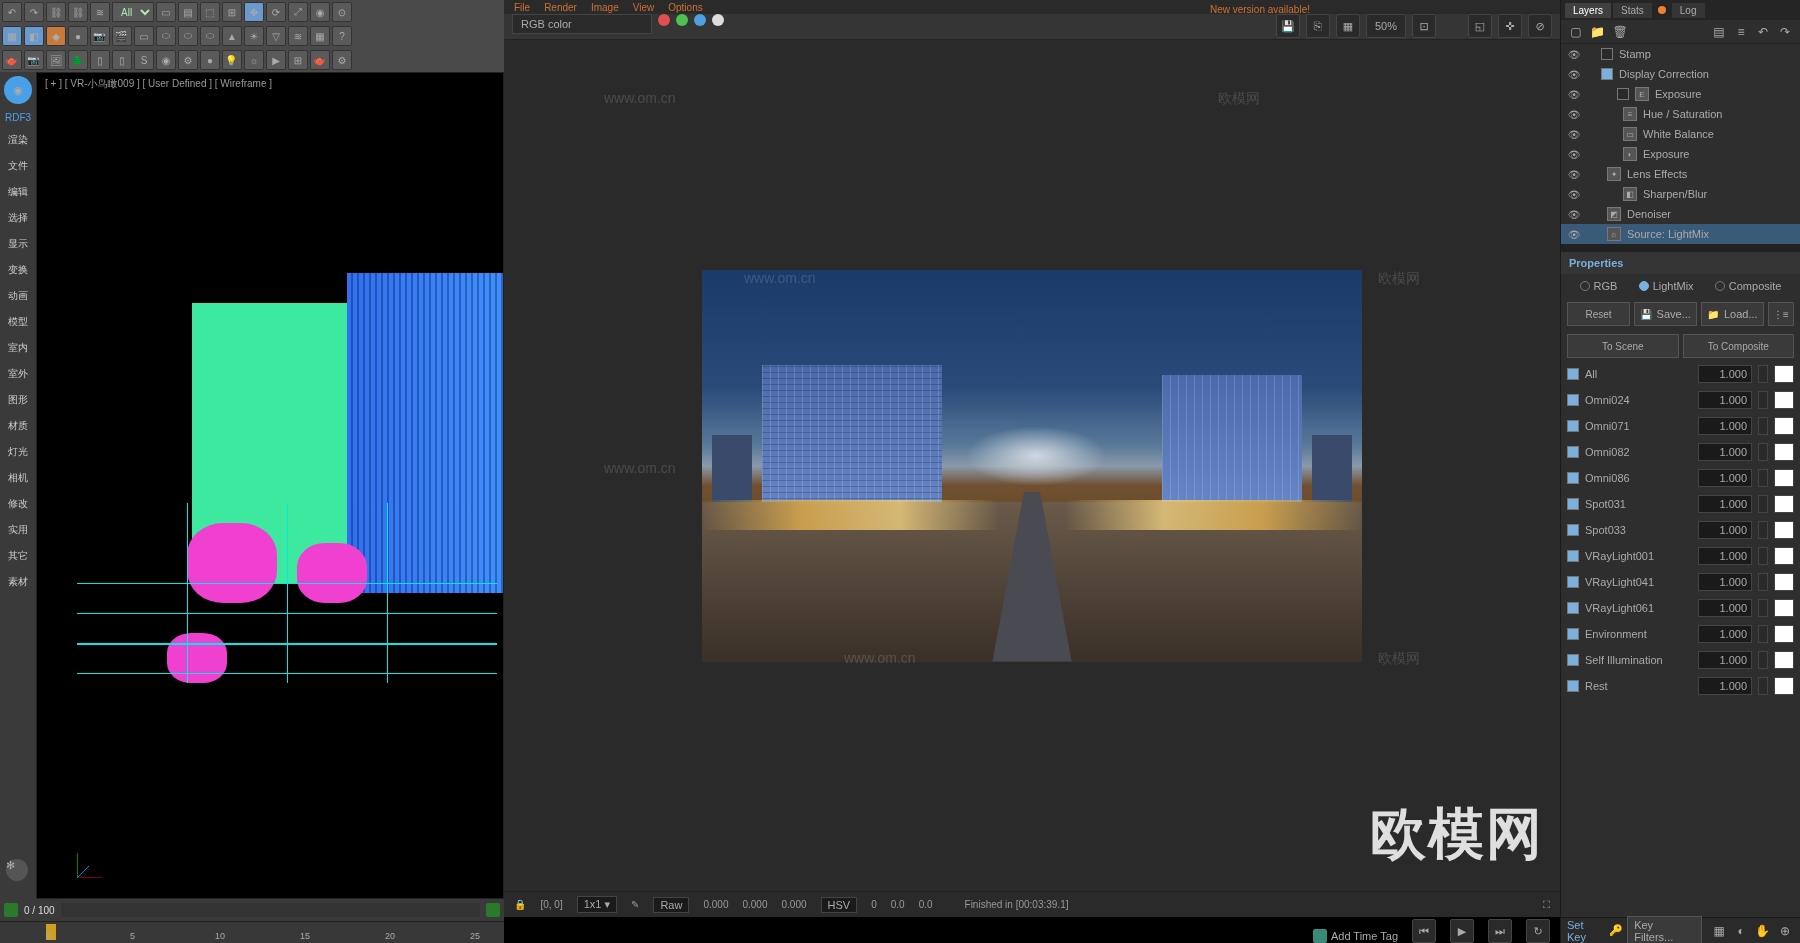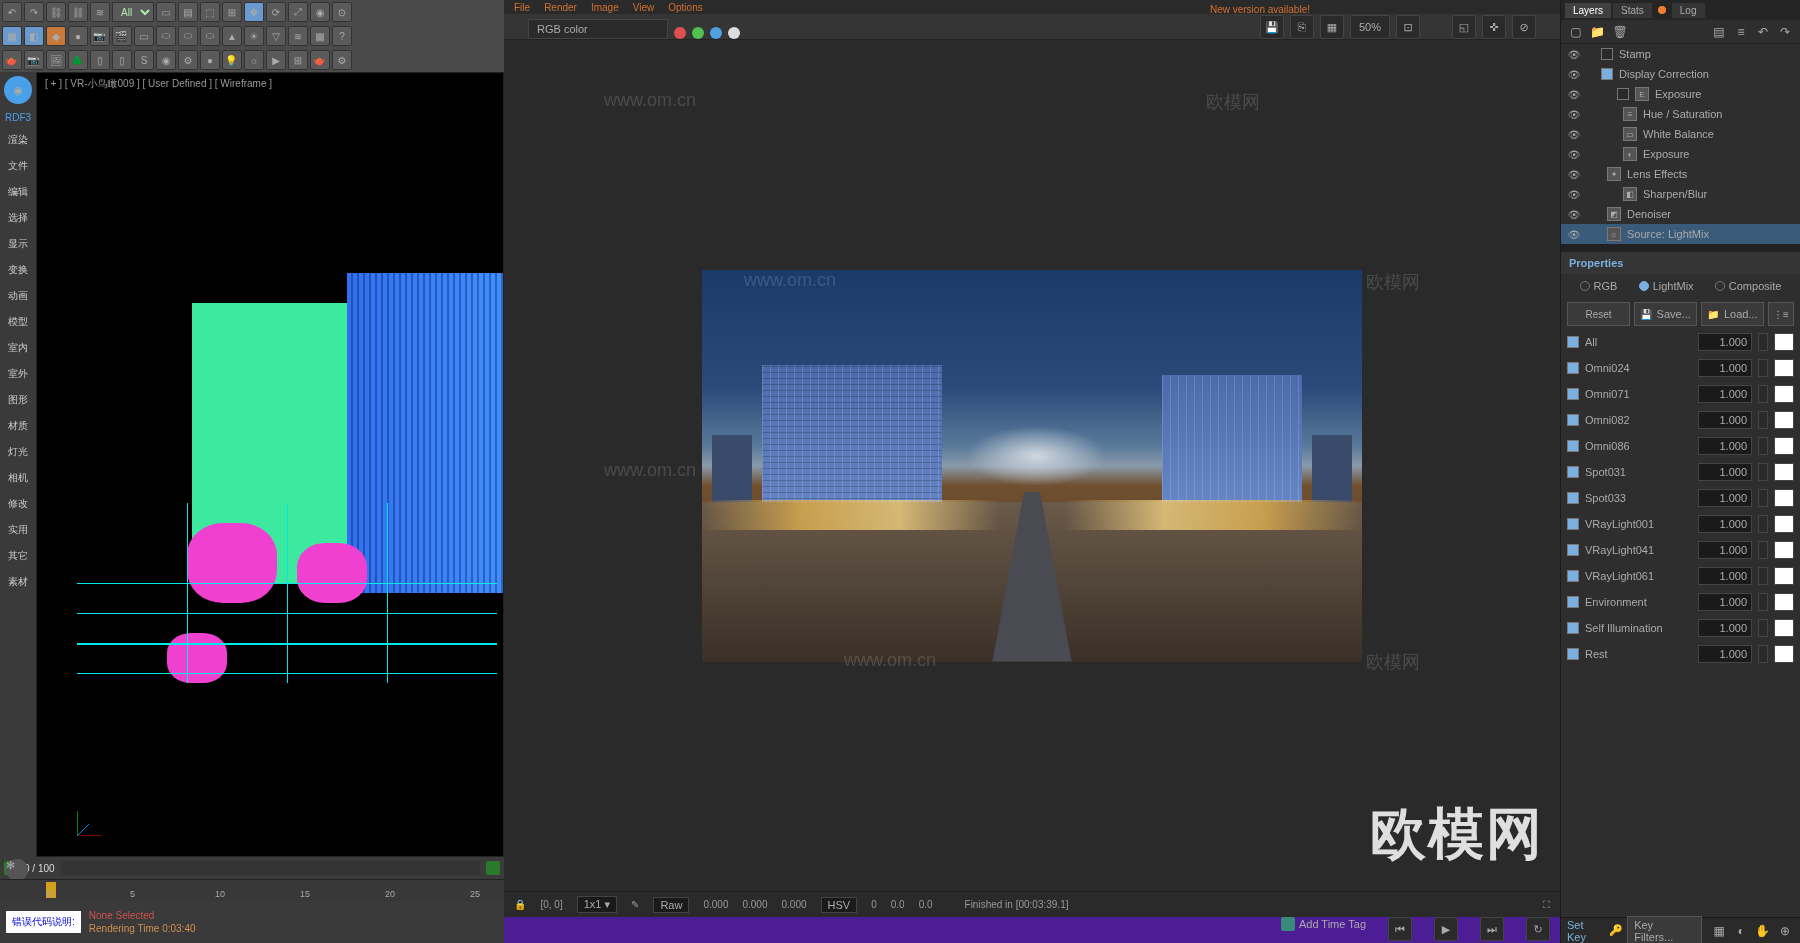"RGB color" .ctrl-bar { align-items: flex-end -> flex-start; padding: 0 24px -> 0 8px }
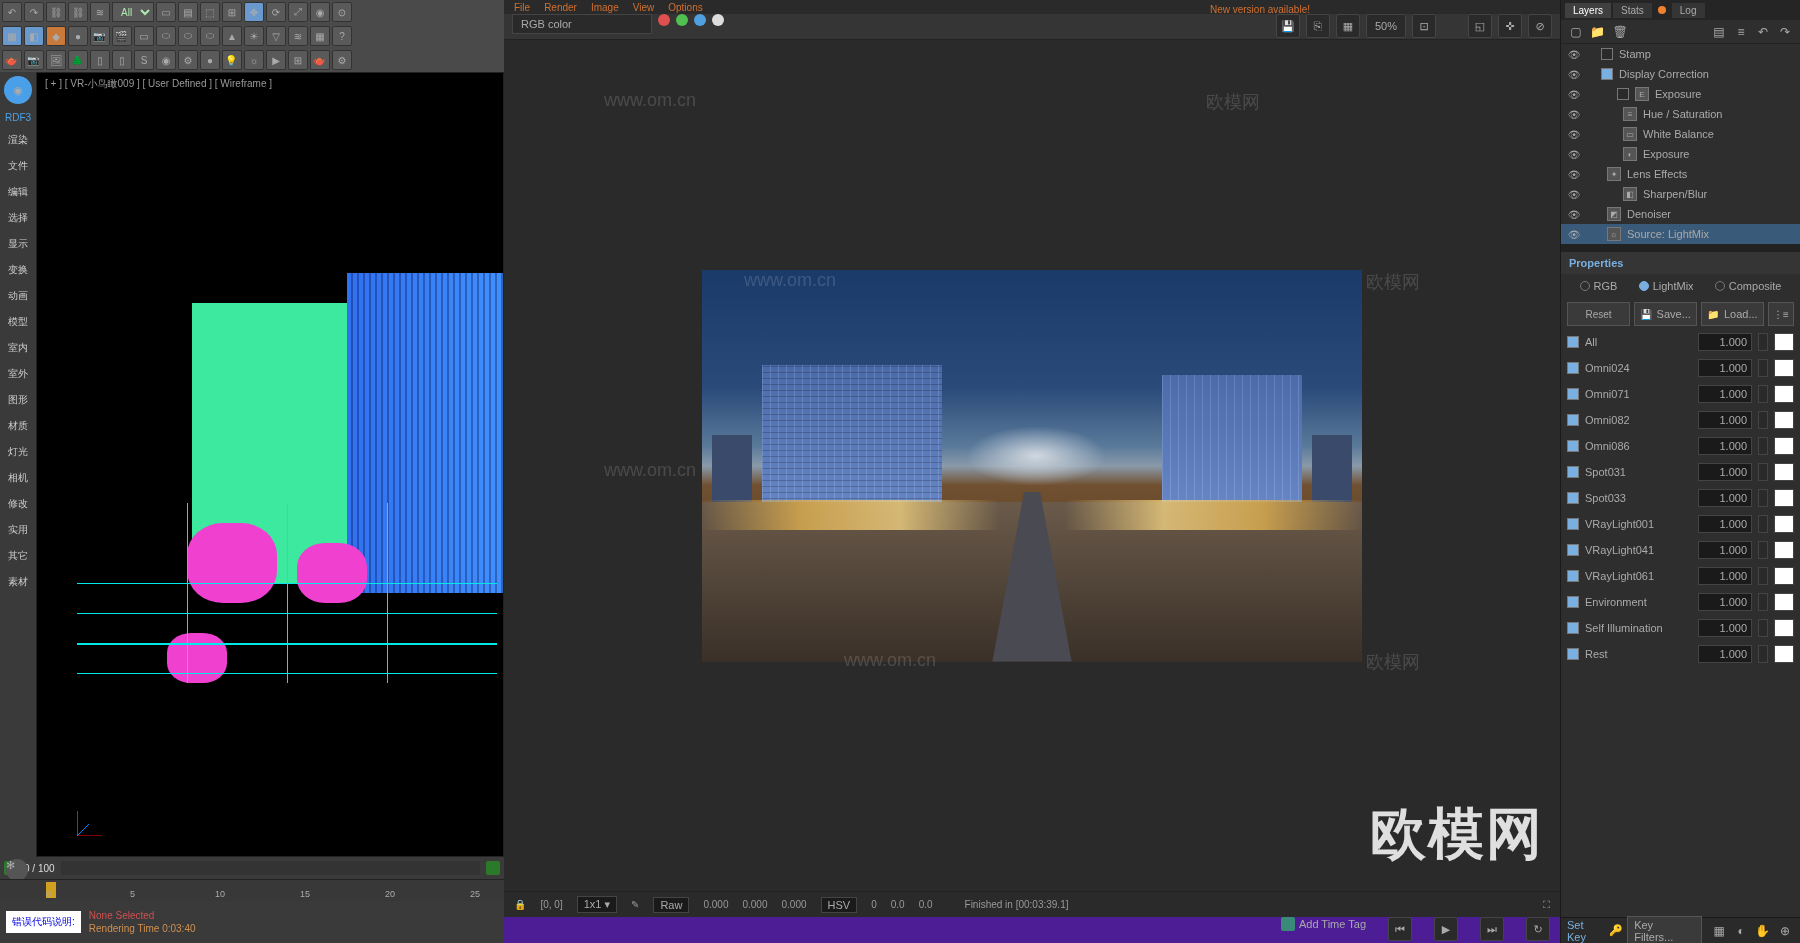"www.om.cn" .watermark { font-size: 18px -> 14px }
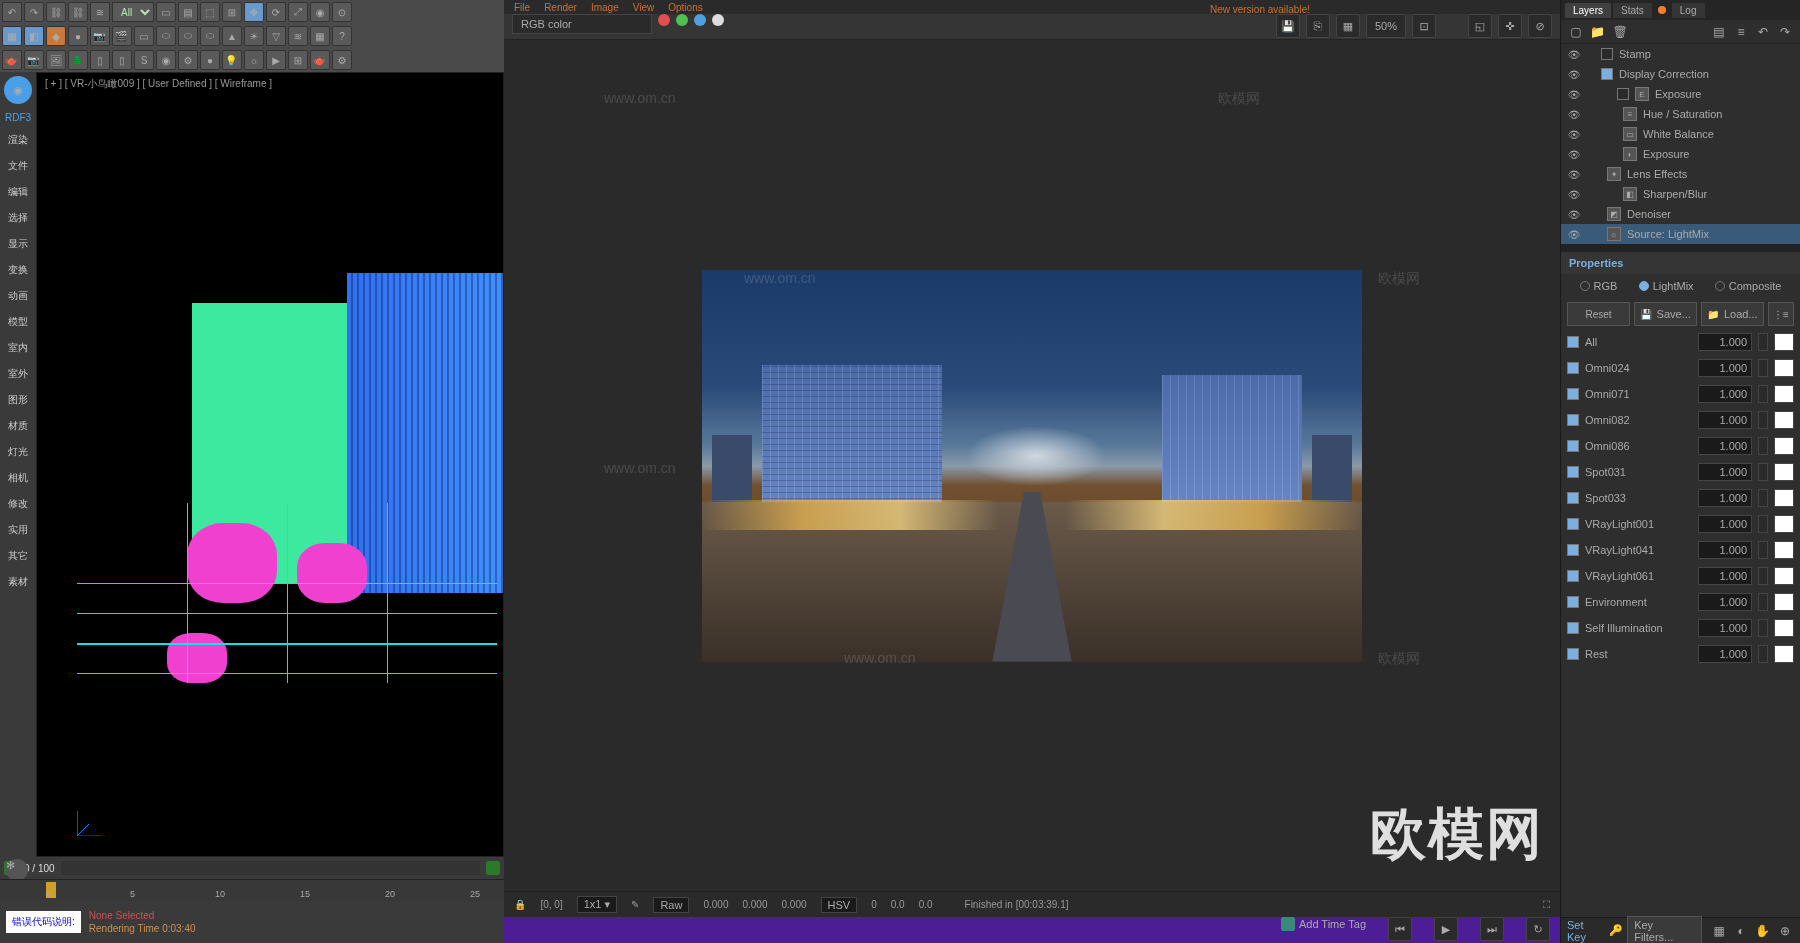"To Scene" div.btn-row { html: none -> <div> <div>To Scene</div> <div>To Composite</div> </div> }
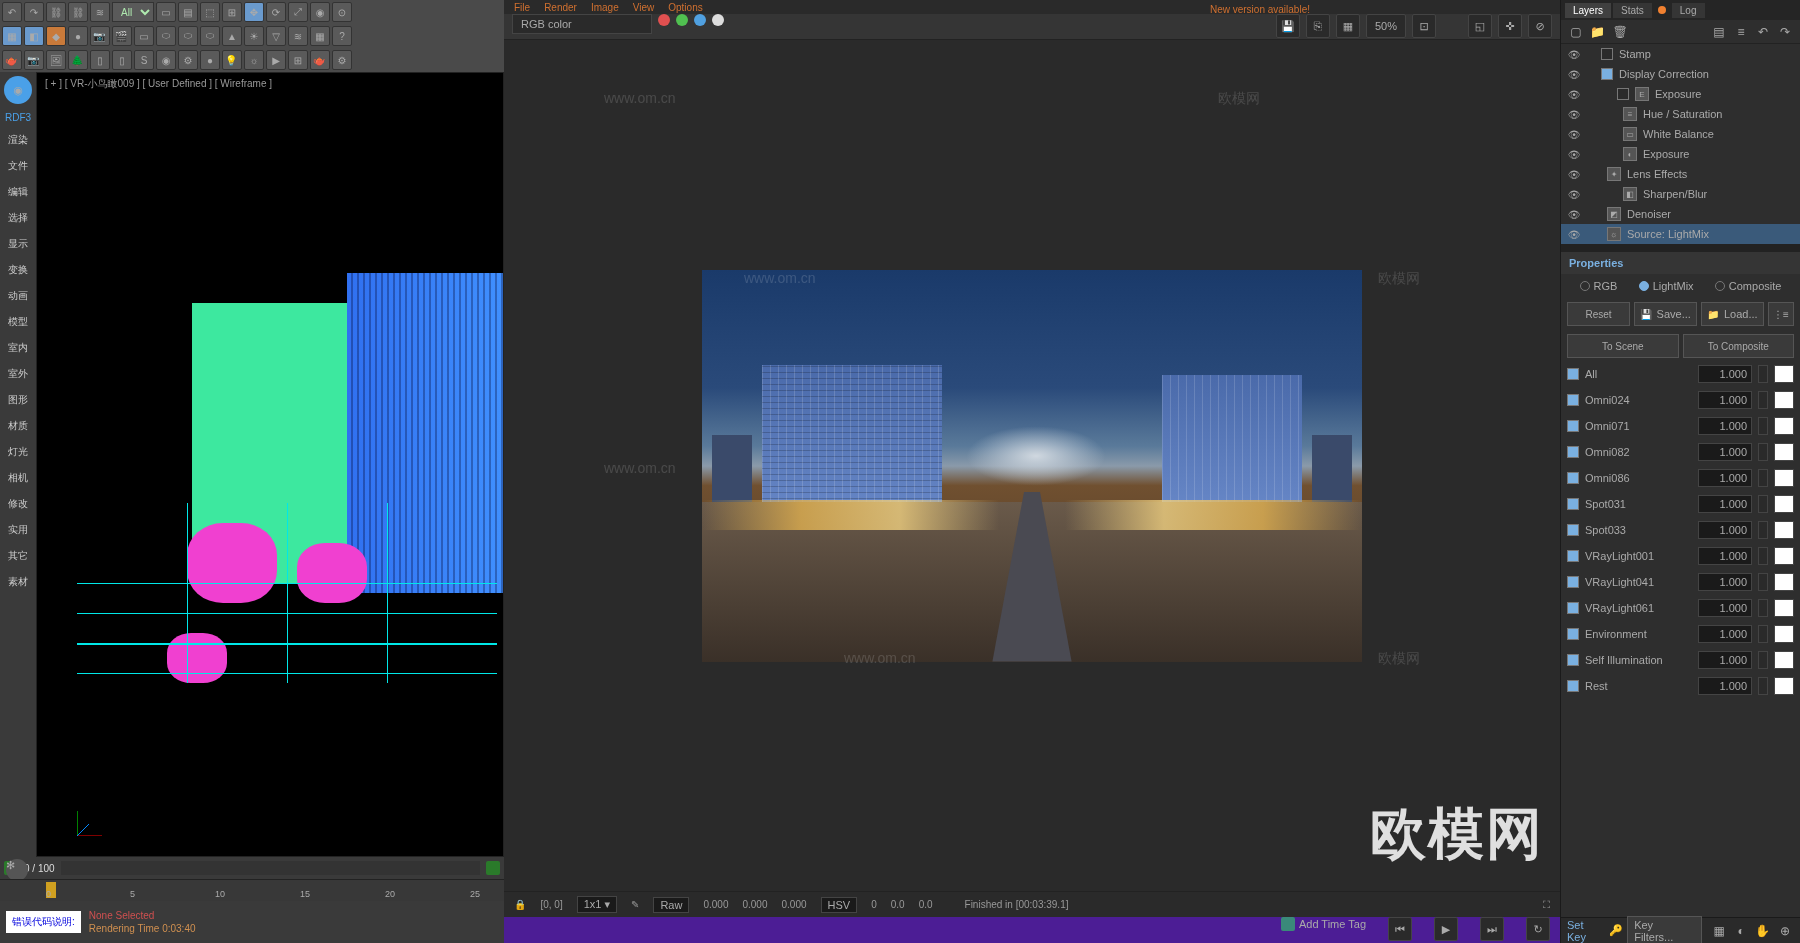"错误代码说明:" div.bottom-bar { html: <div> <div>错误代码说明:</div> <div> <div>None Selected</div> <div>Rendering Time 0:03:40</div> </div> </div> -> none }
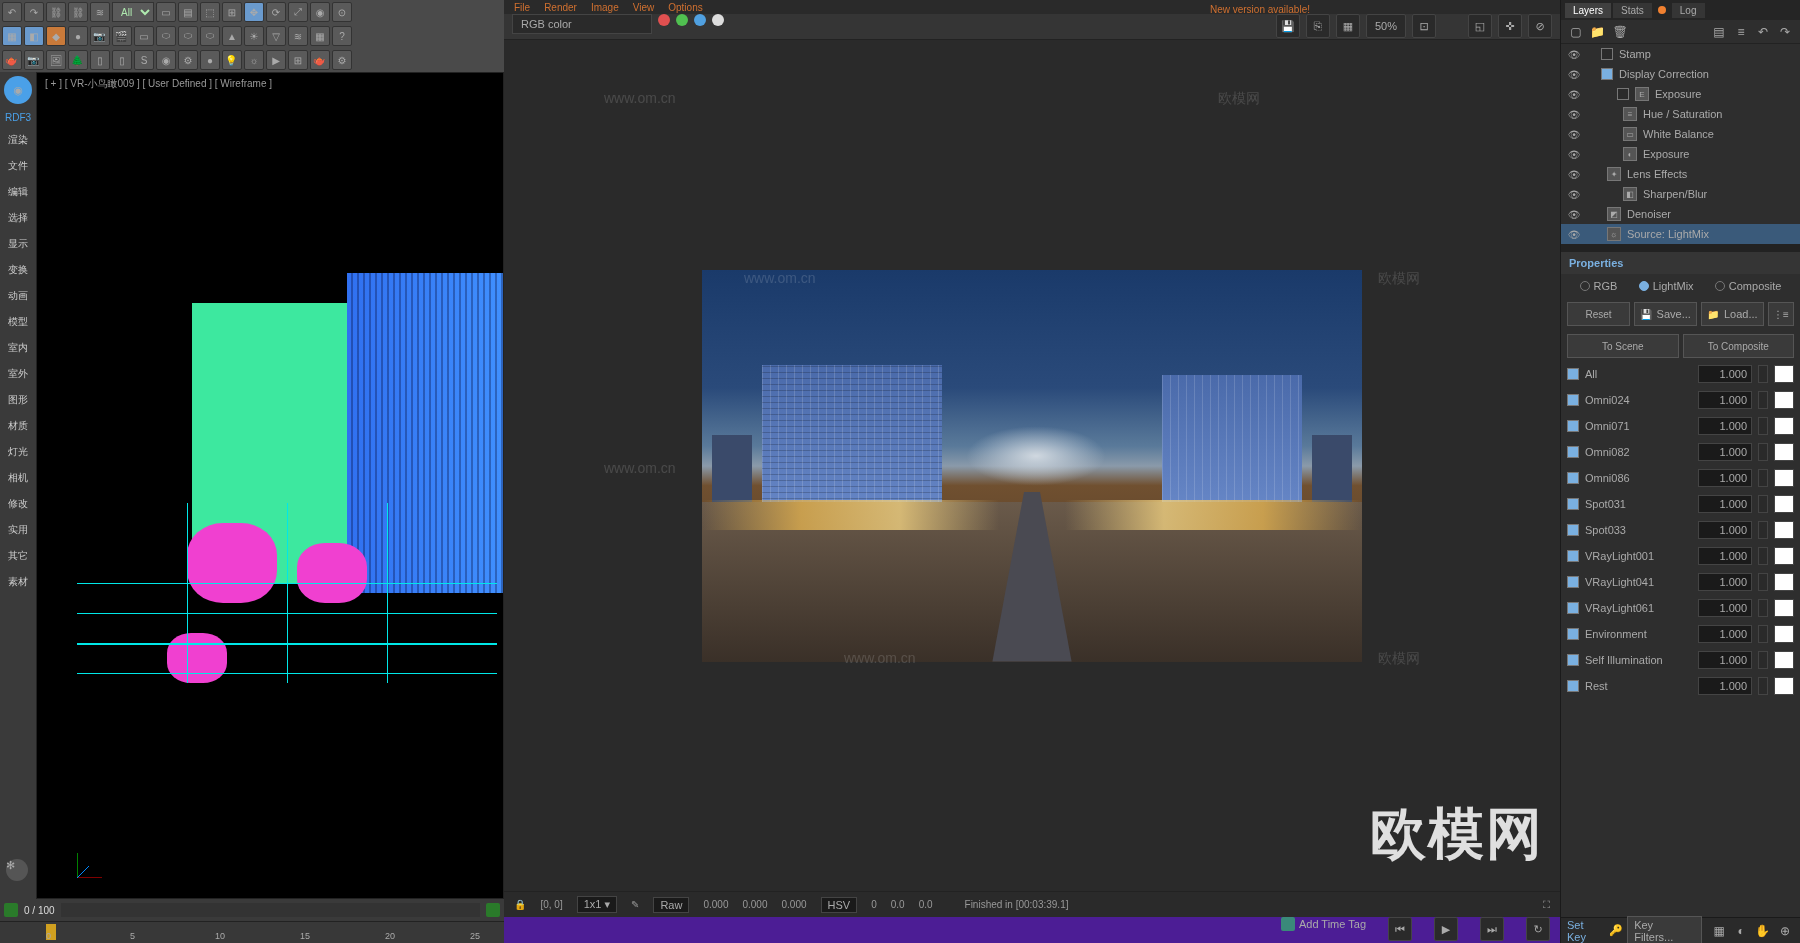"Add Time Tag" .bottom-strip { align-items: flex-start -> flex-end; background: #4c1d95 -> #000000; gap: 22px -> 14px }
